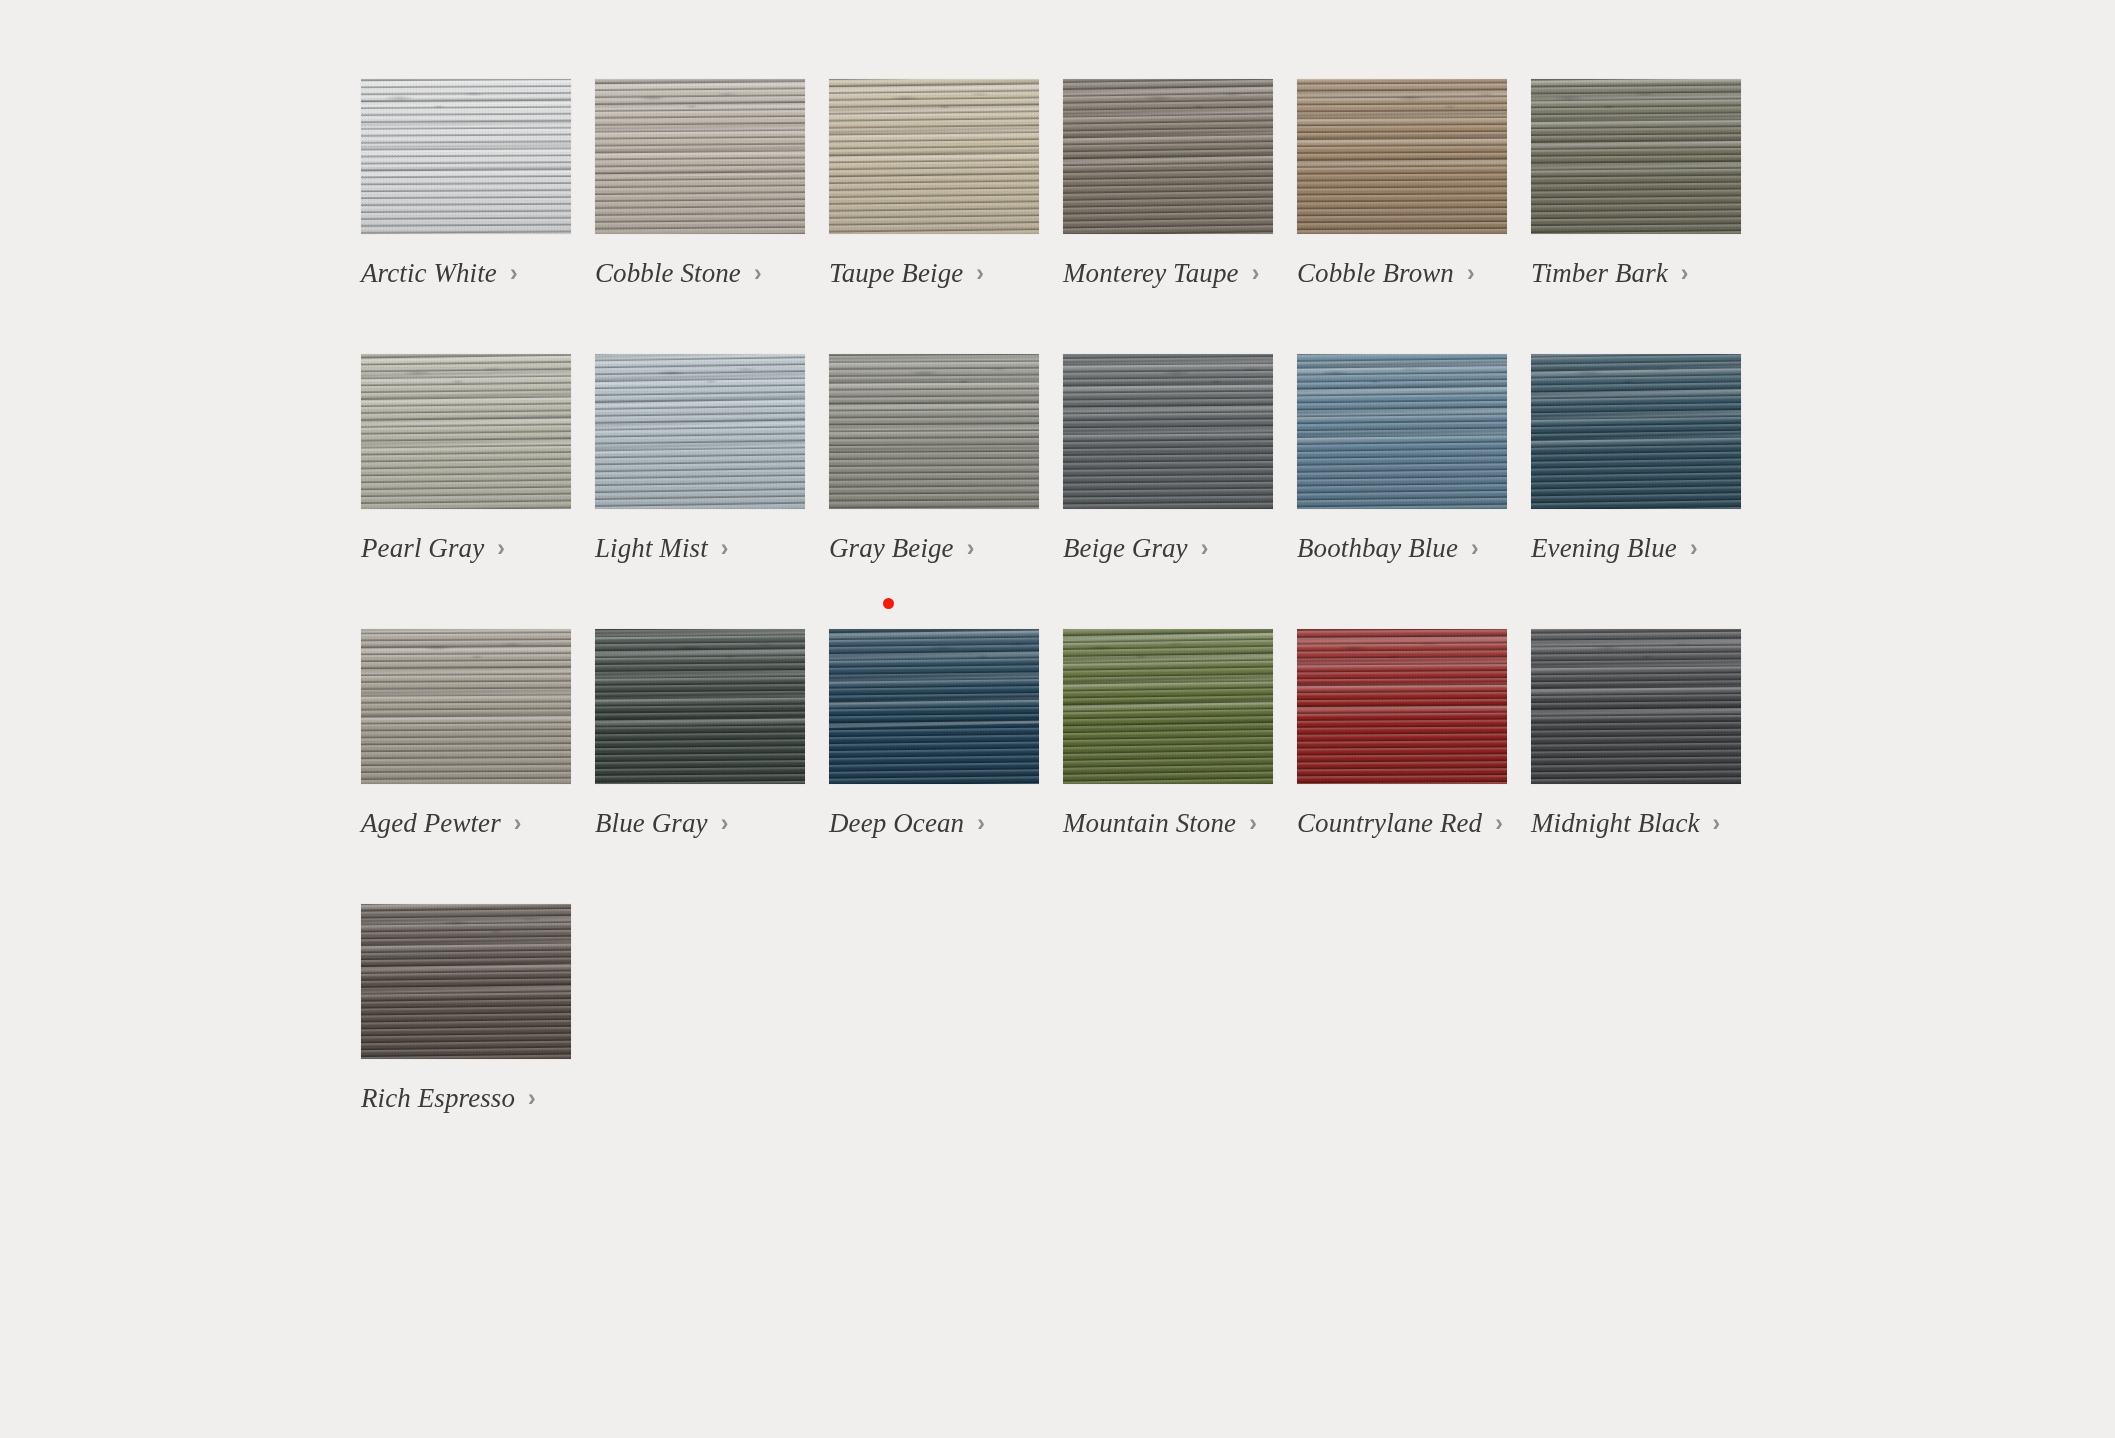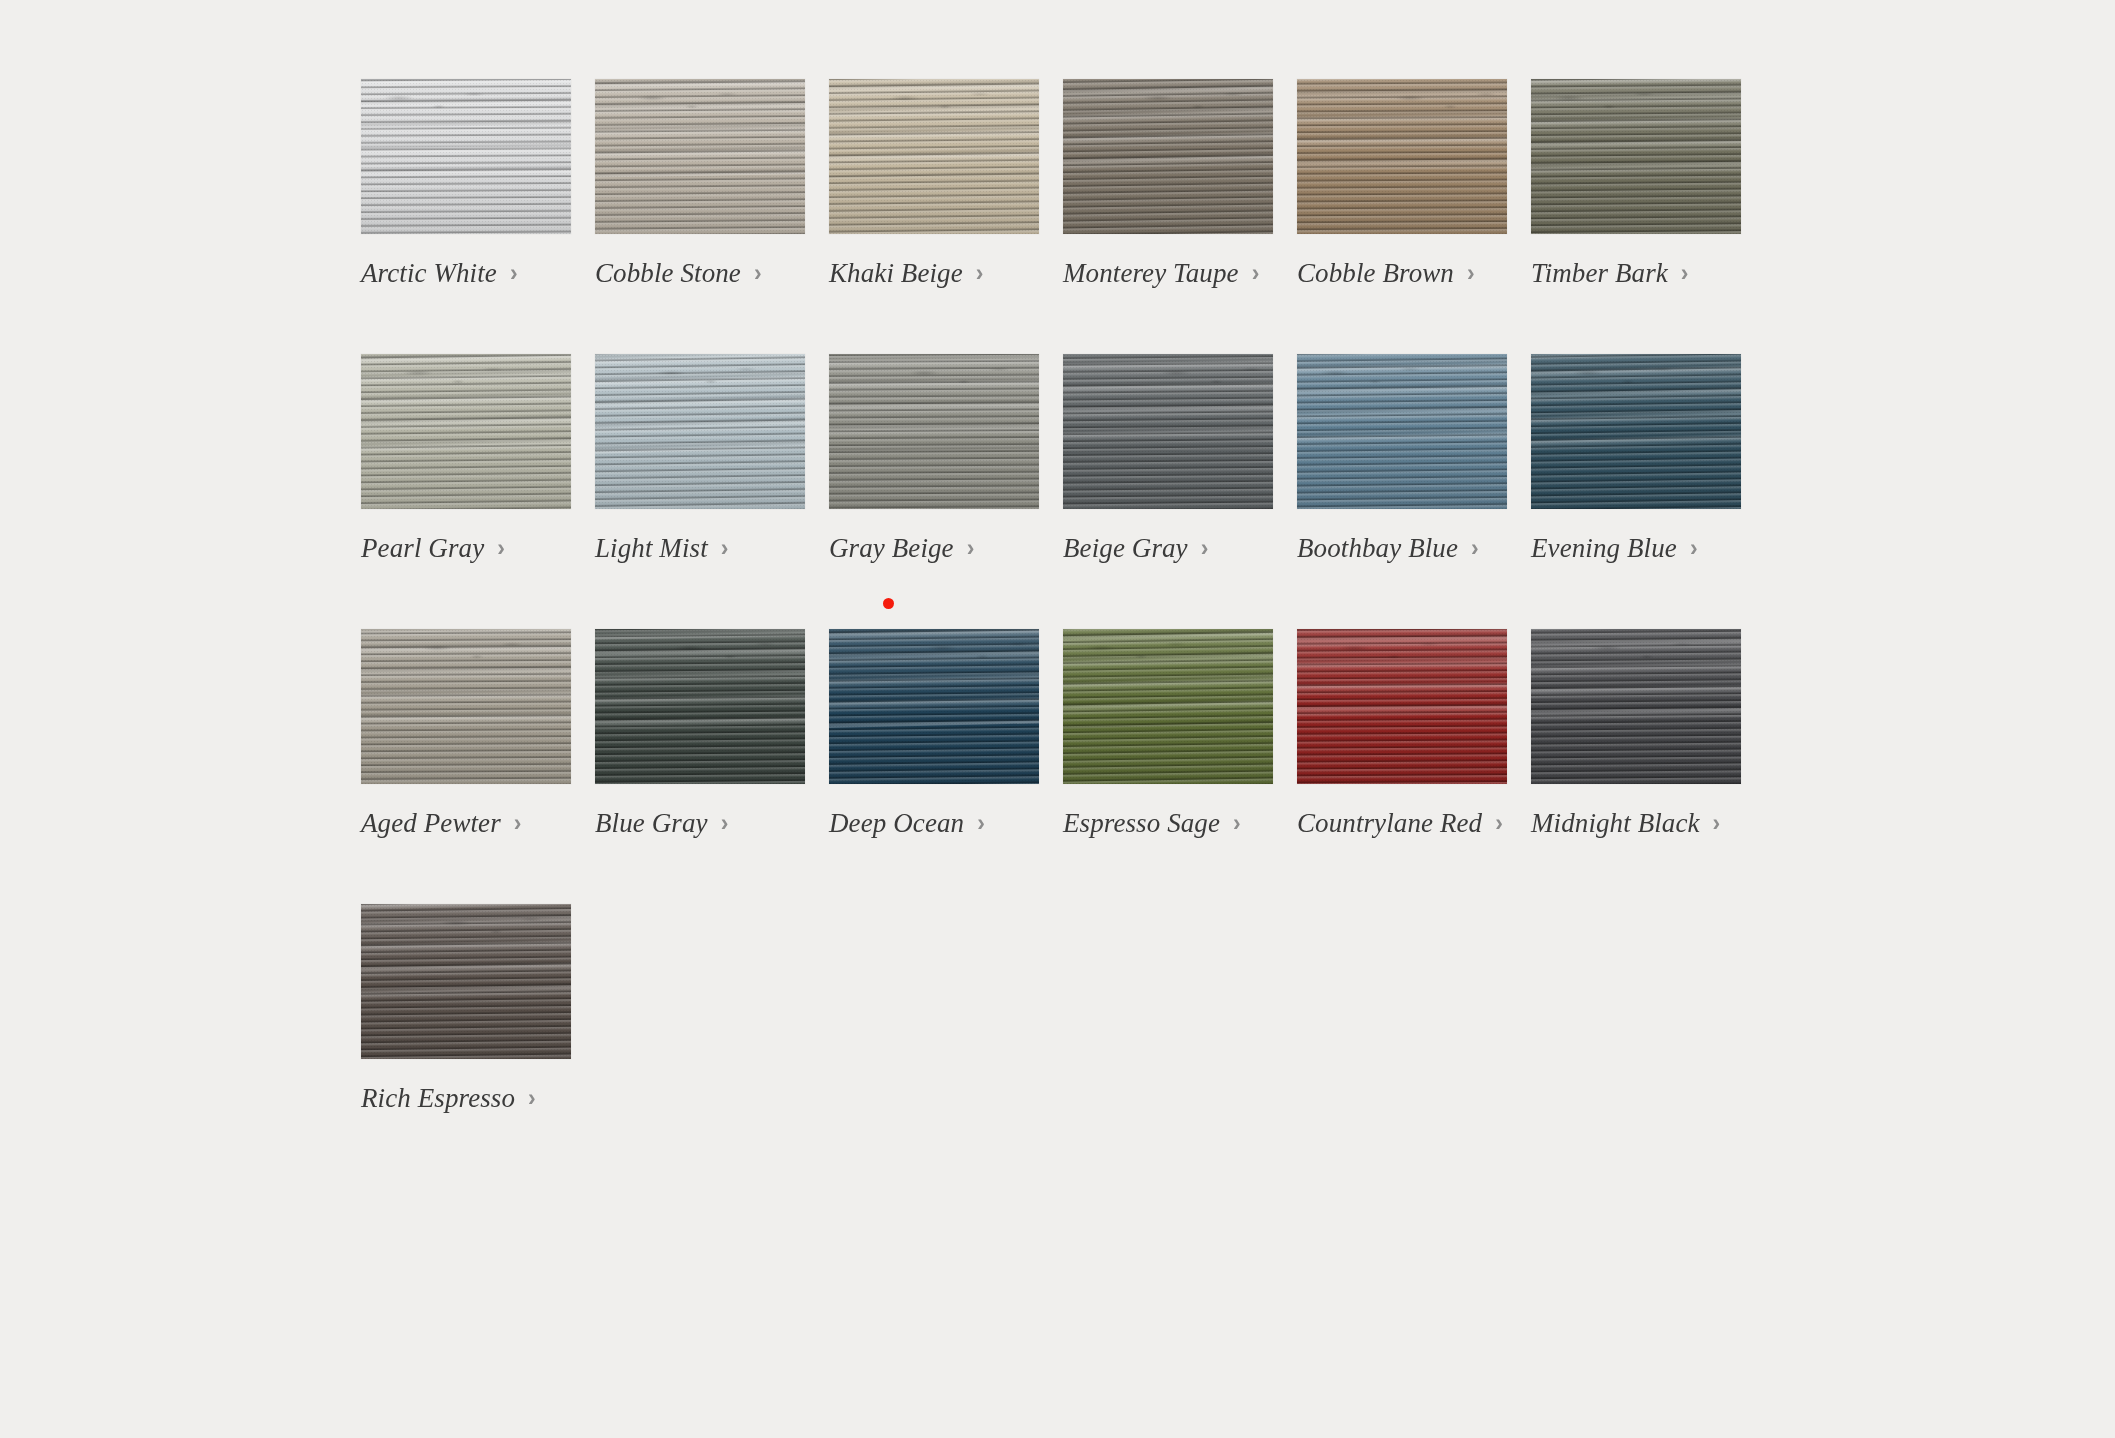"Khaki Beige" span.swatch-name { text: Khaki -> Taupe }
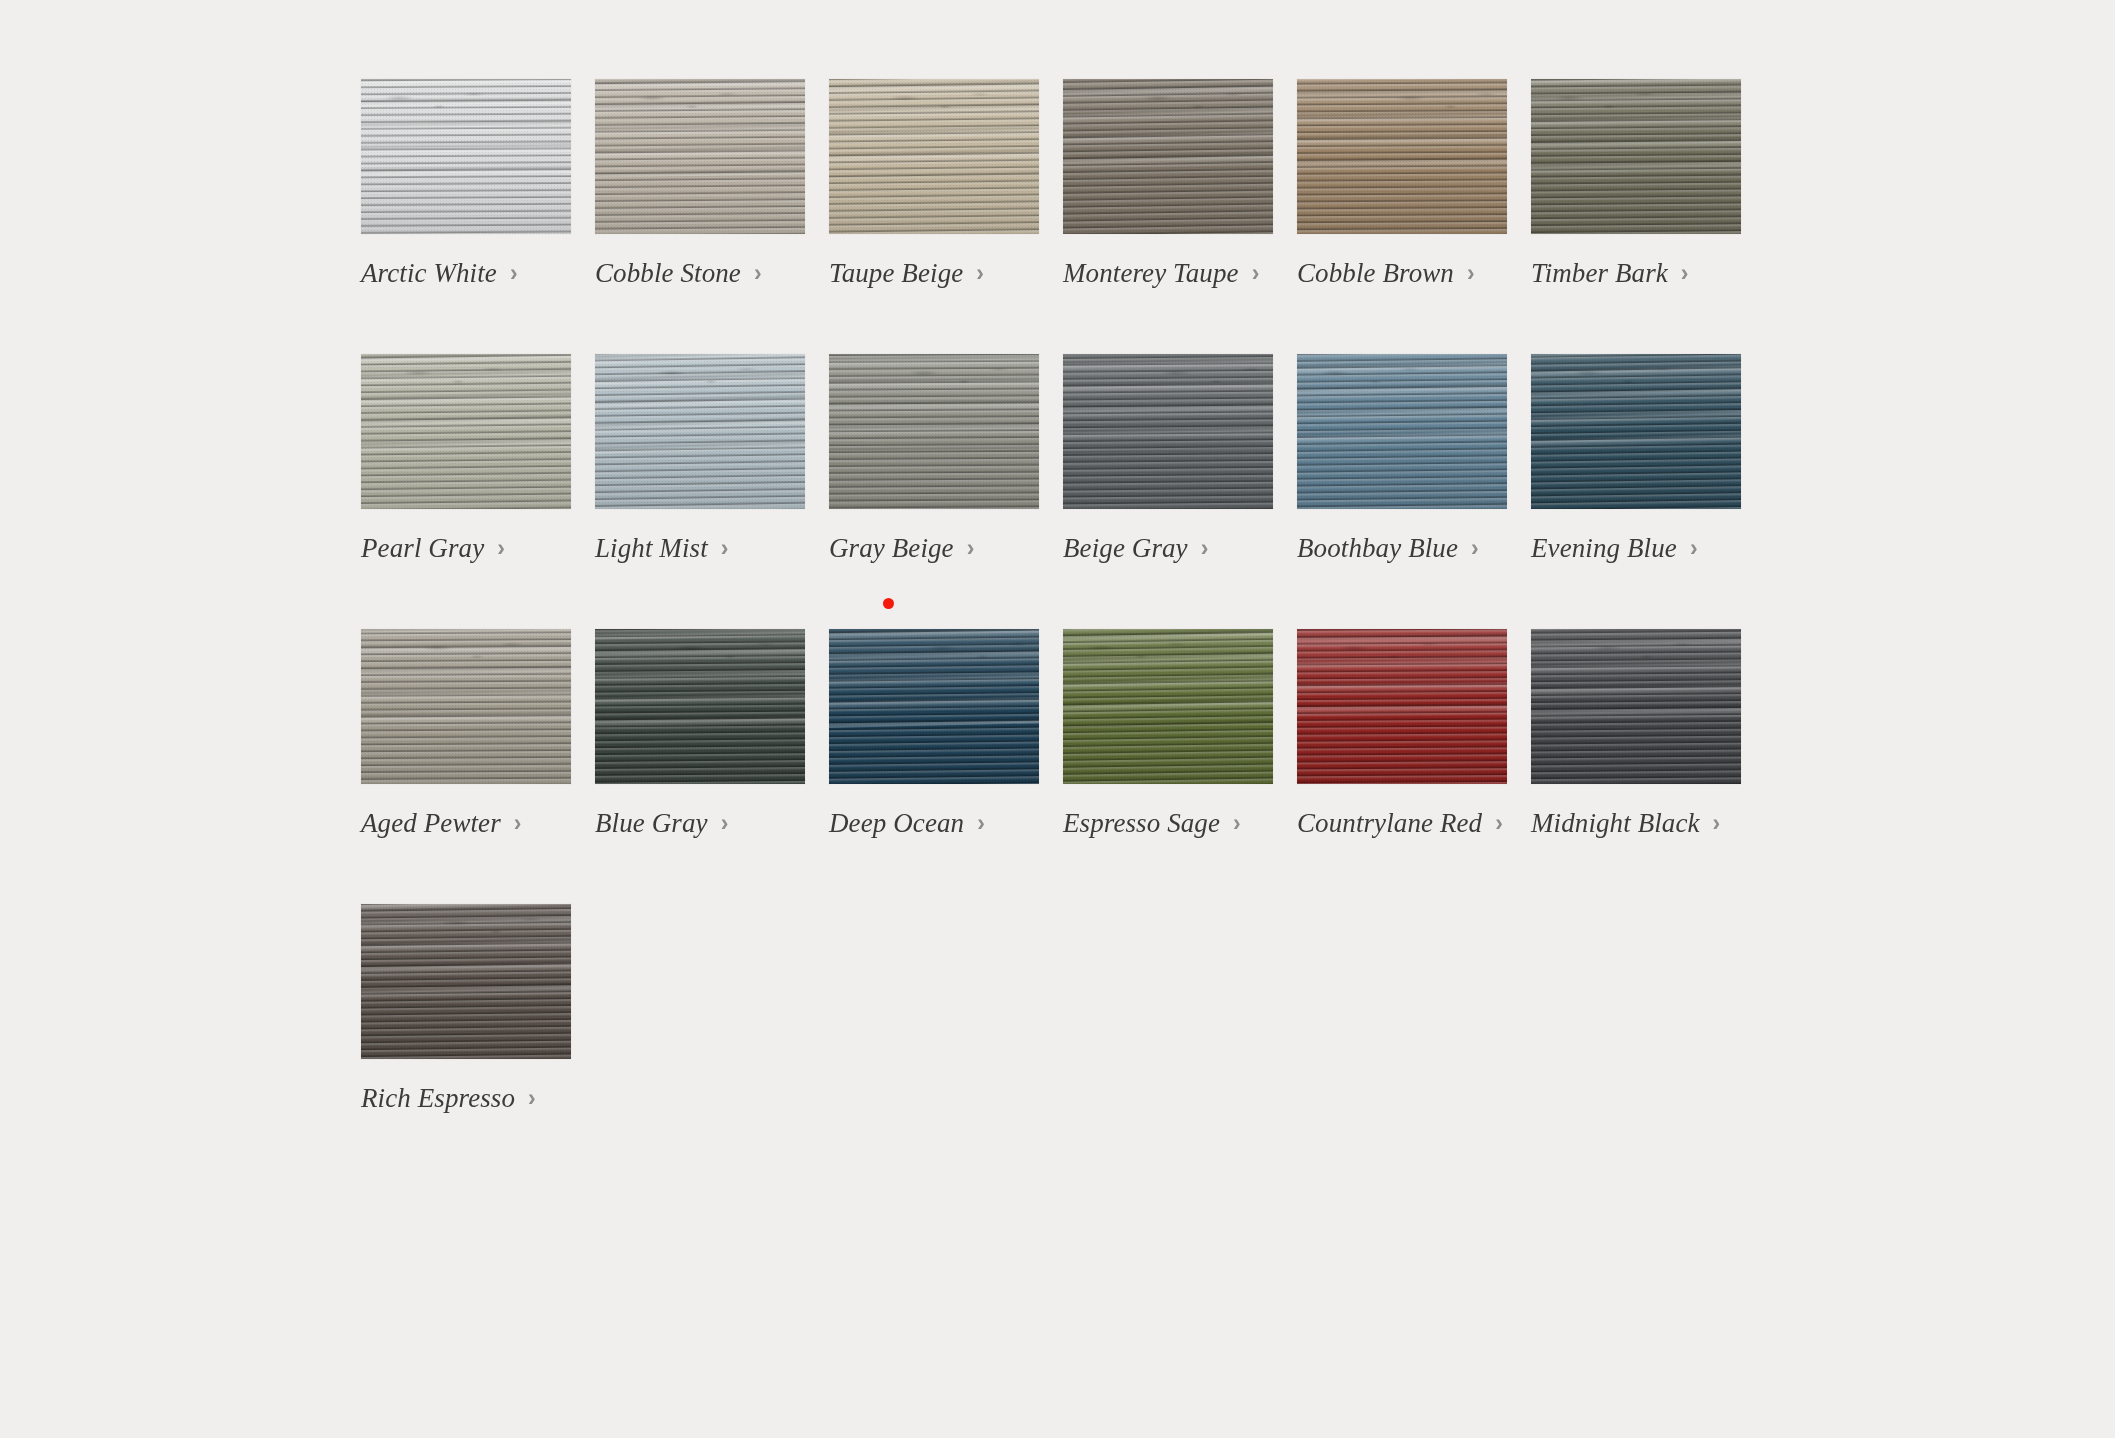"Espresso Sage" span.swatch-name { text: Espresso Sage -> Mountain Stone }
